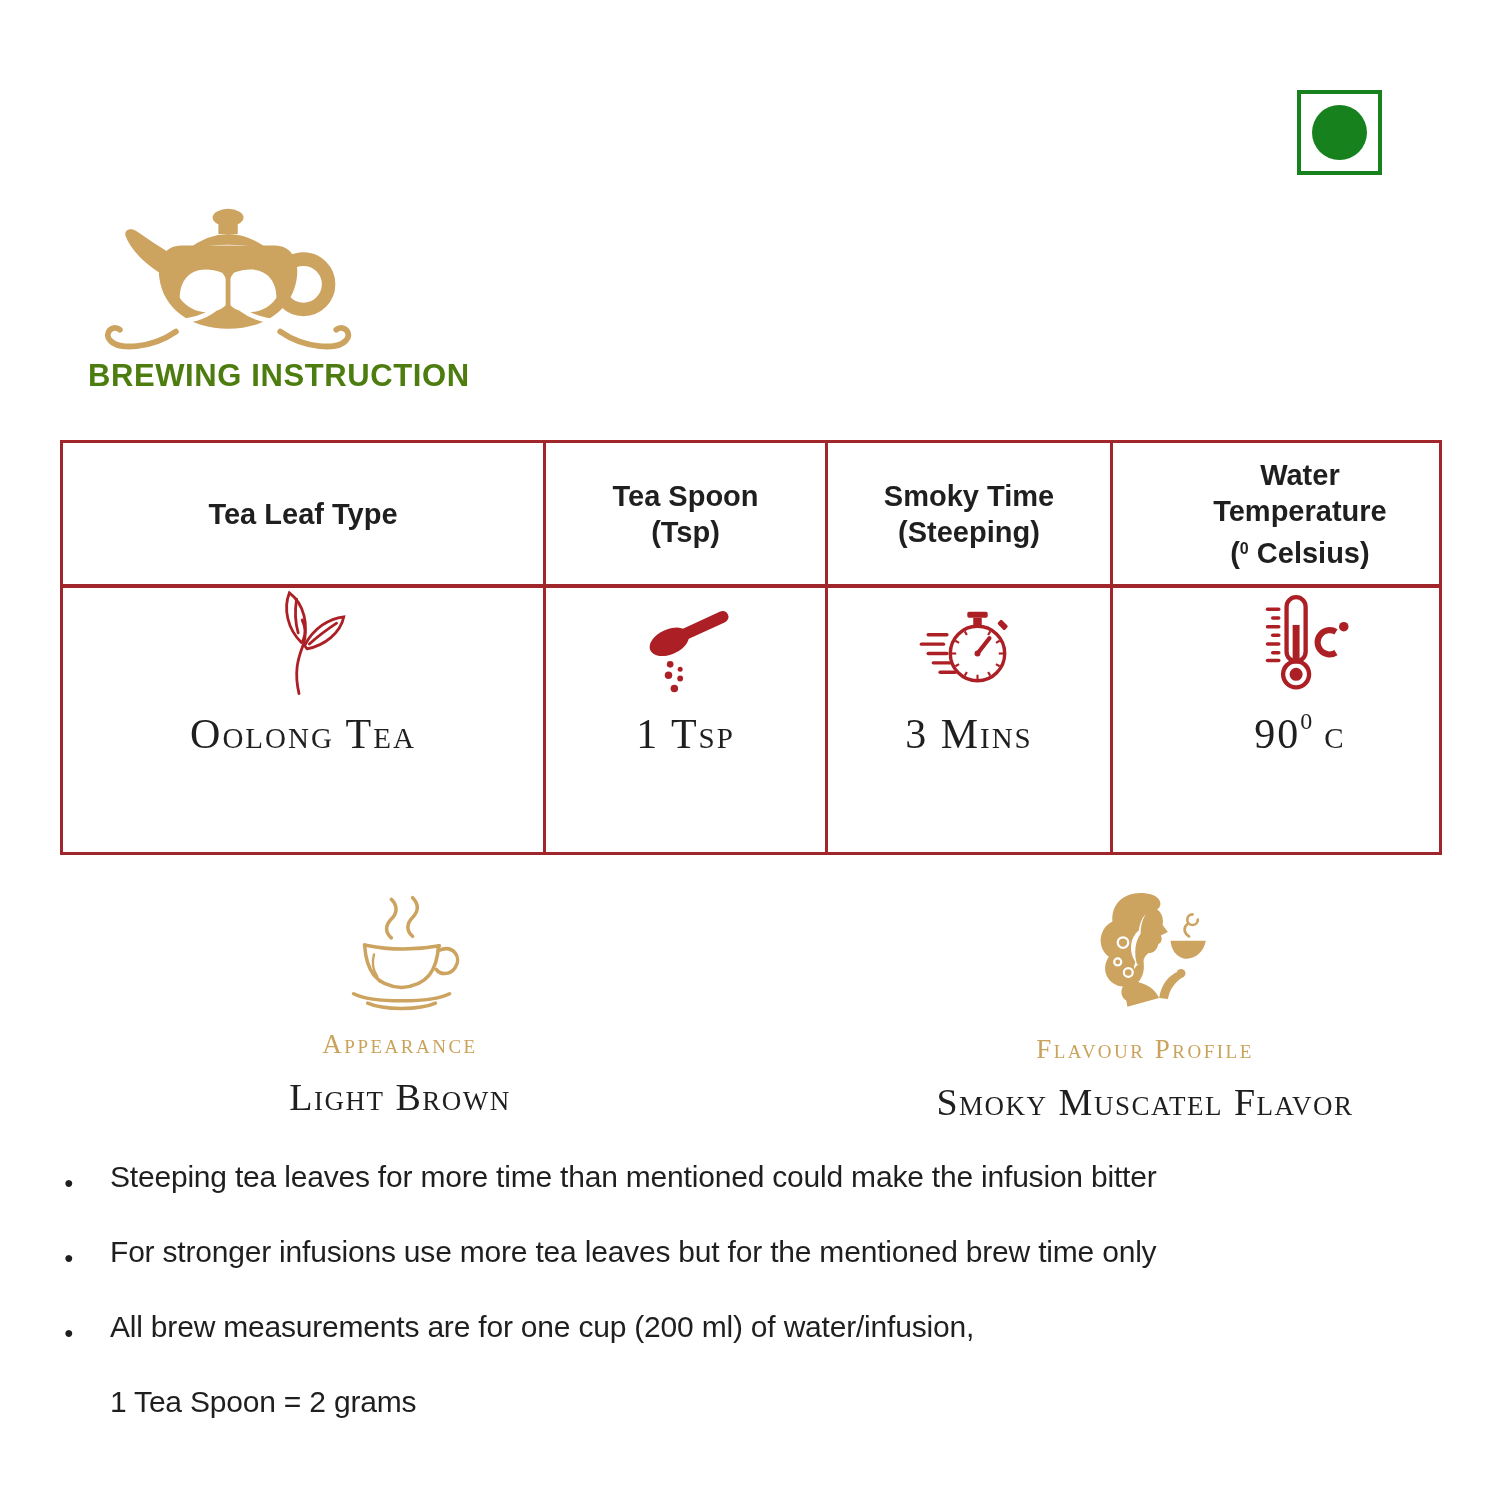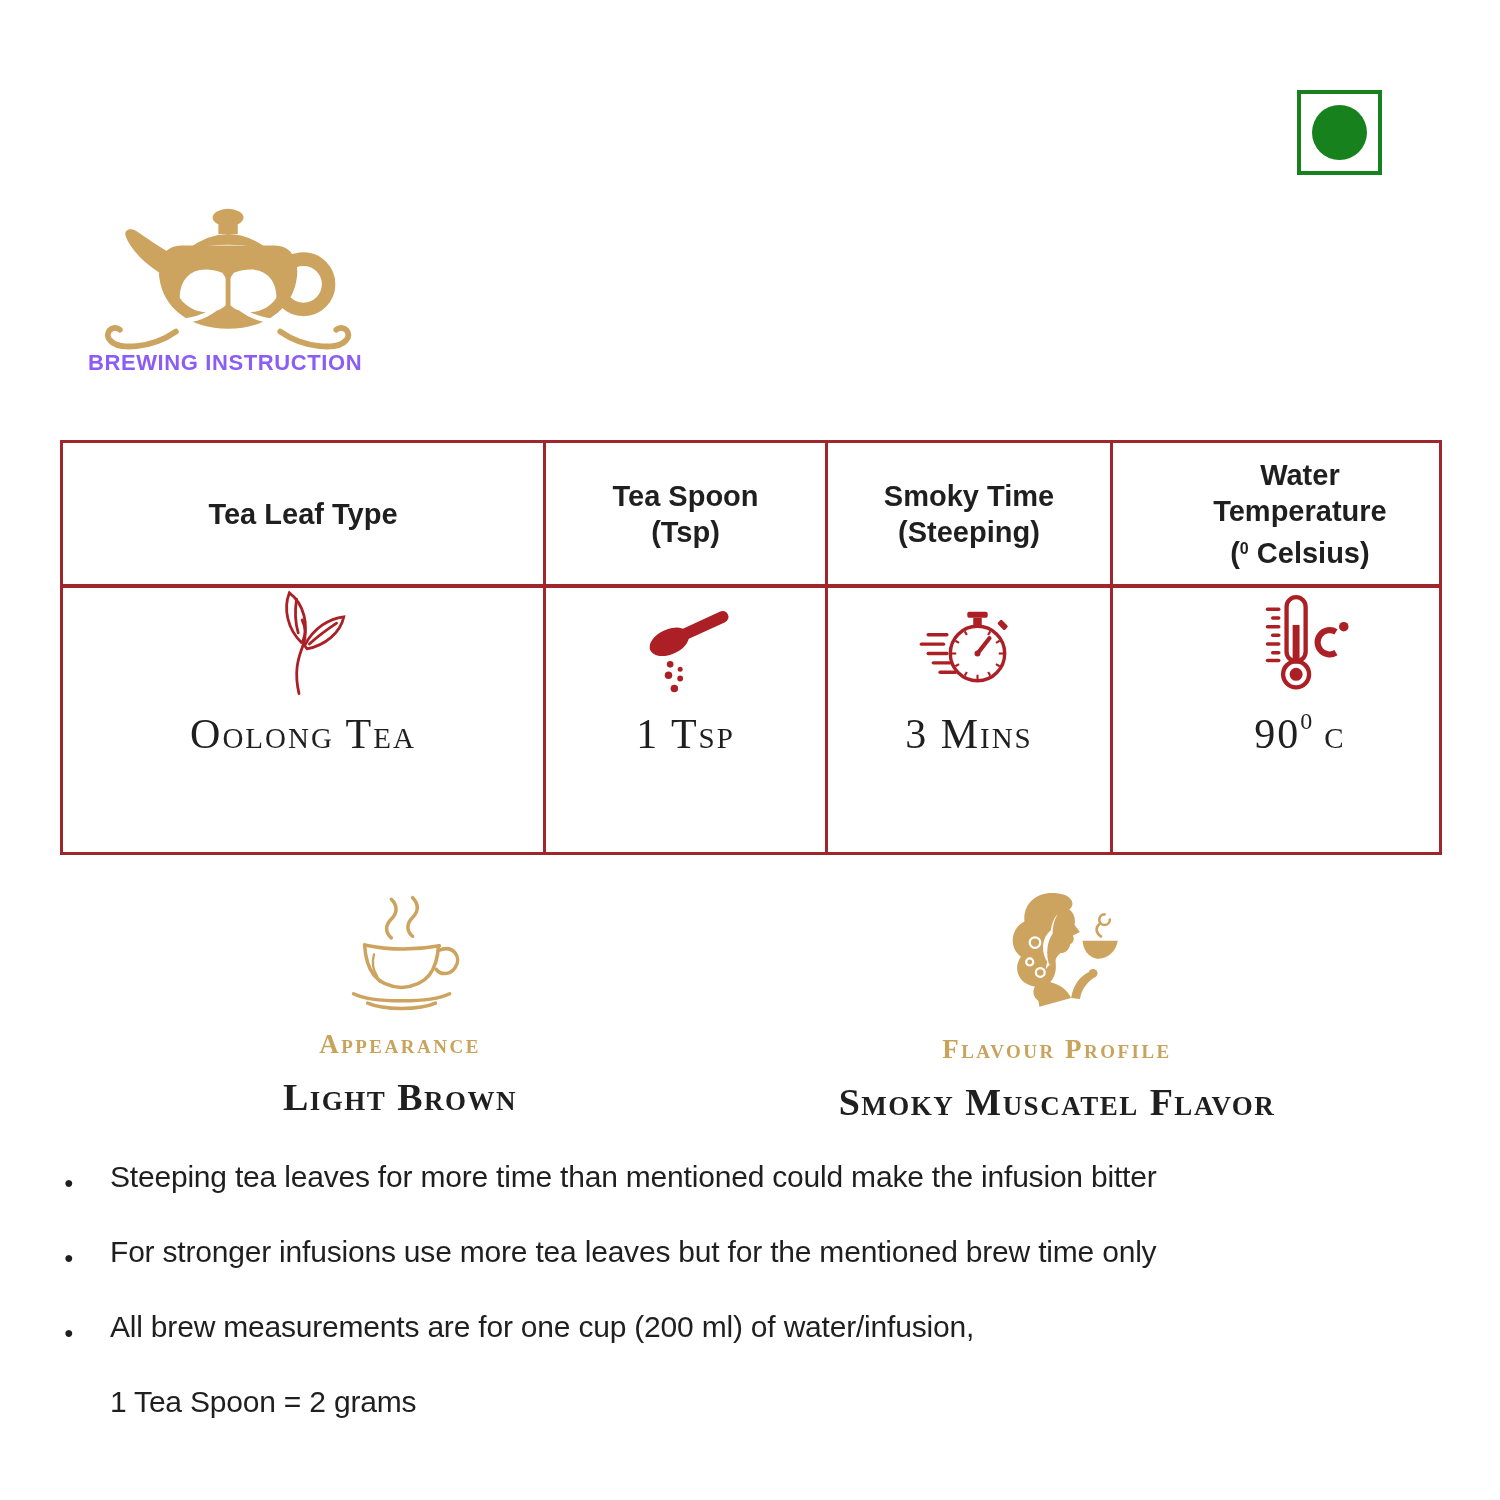"BREWING INSTRUCTION" .brand-title { color: #8b5cf6 -> #4d7c0f; font-size: 22px -> 31px; margin-top: none -> 8px }
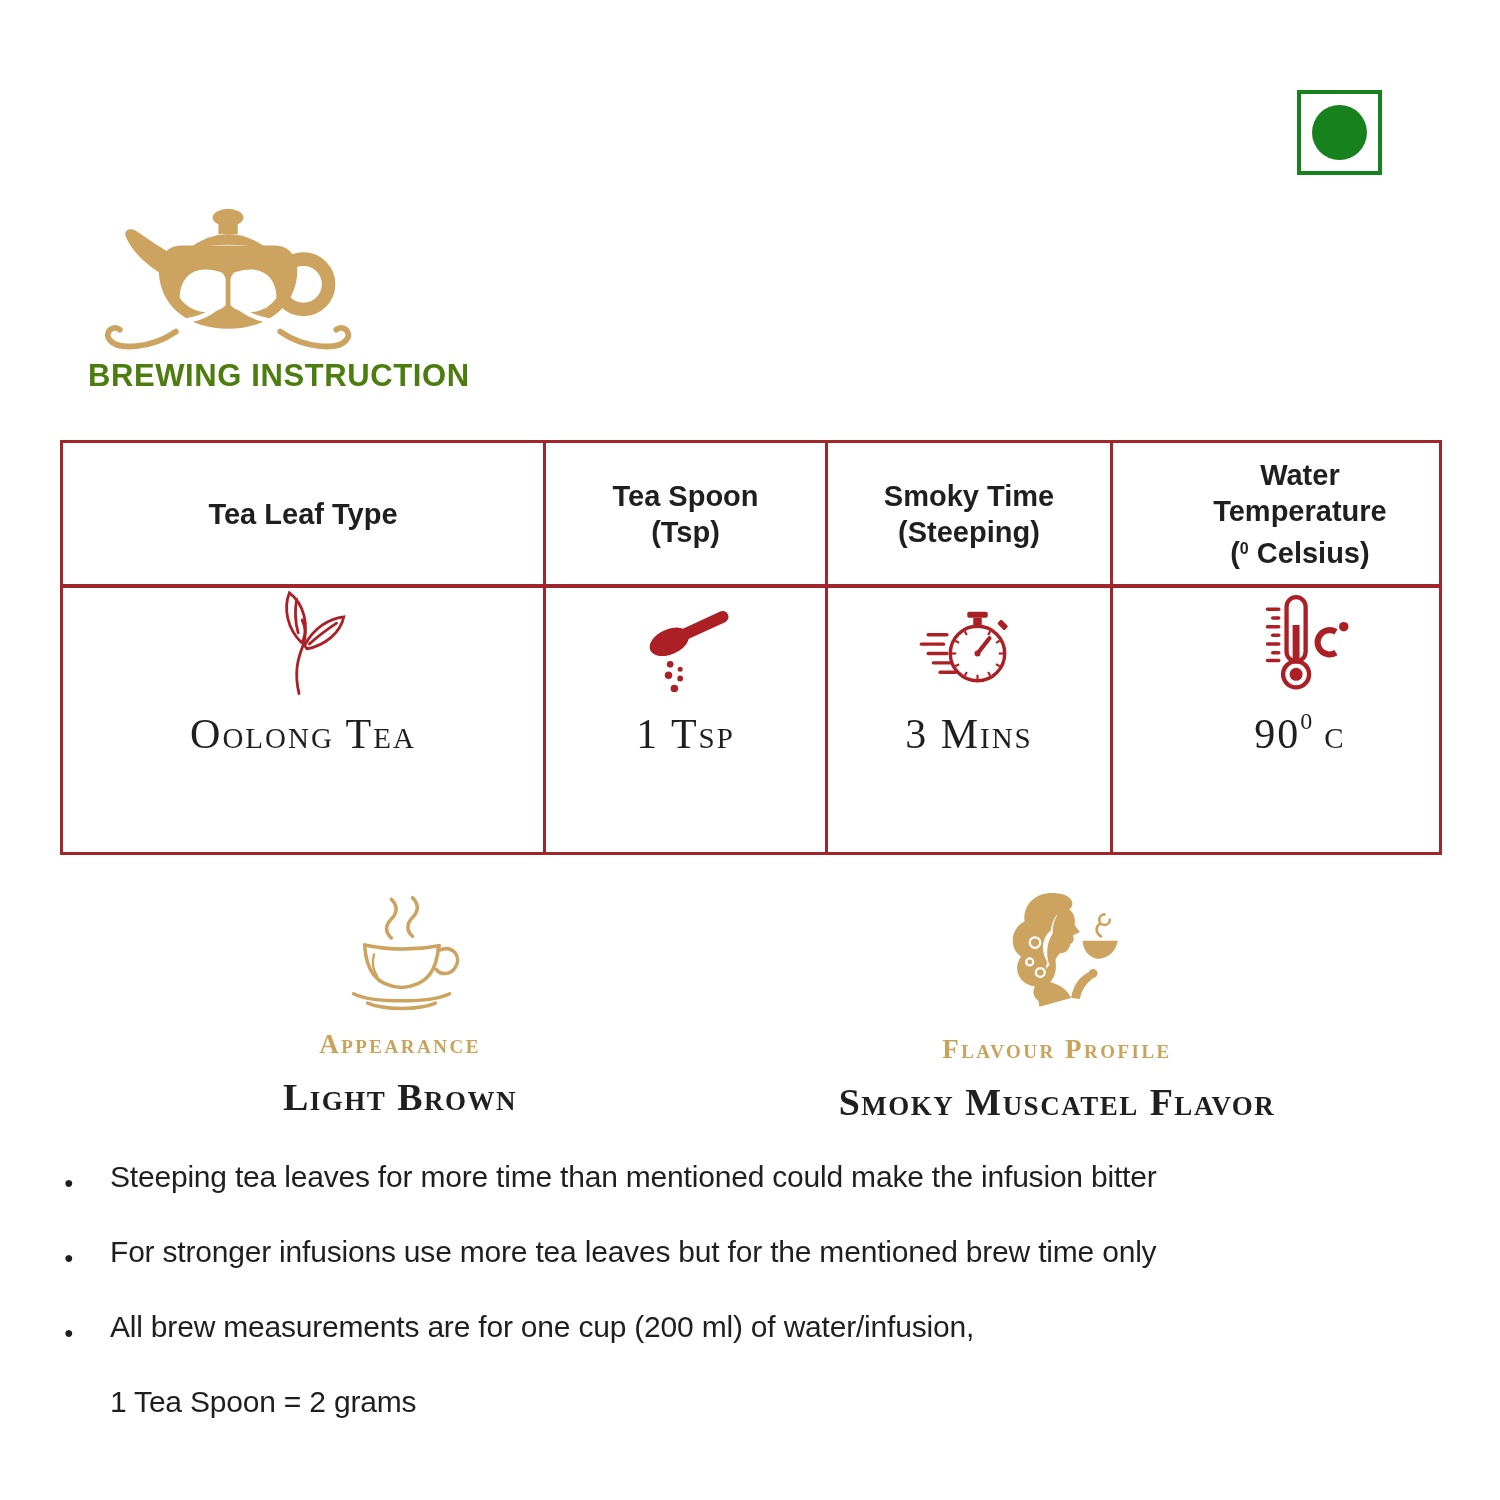"Appearance" .info-block { font-weight: bold -> none }
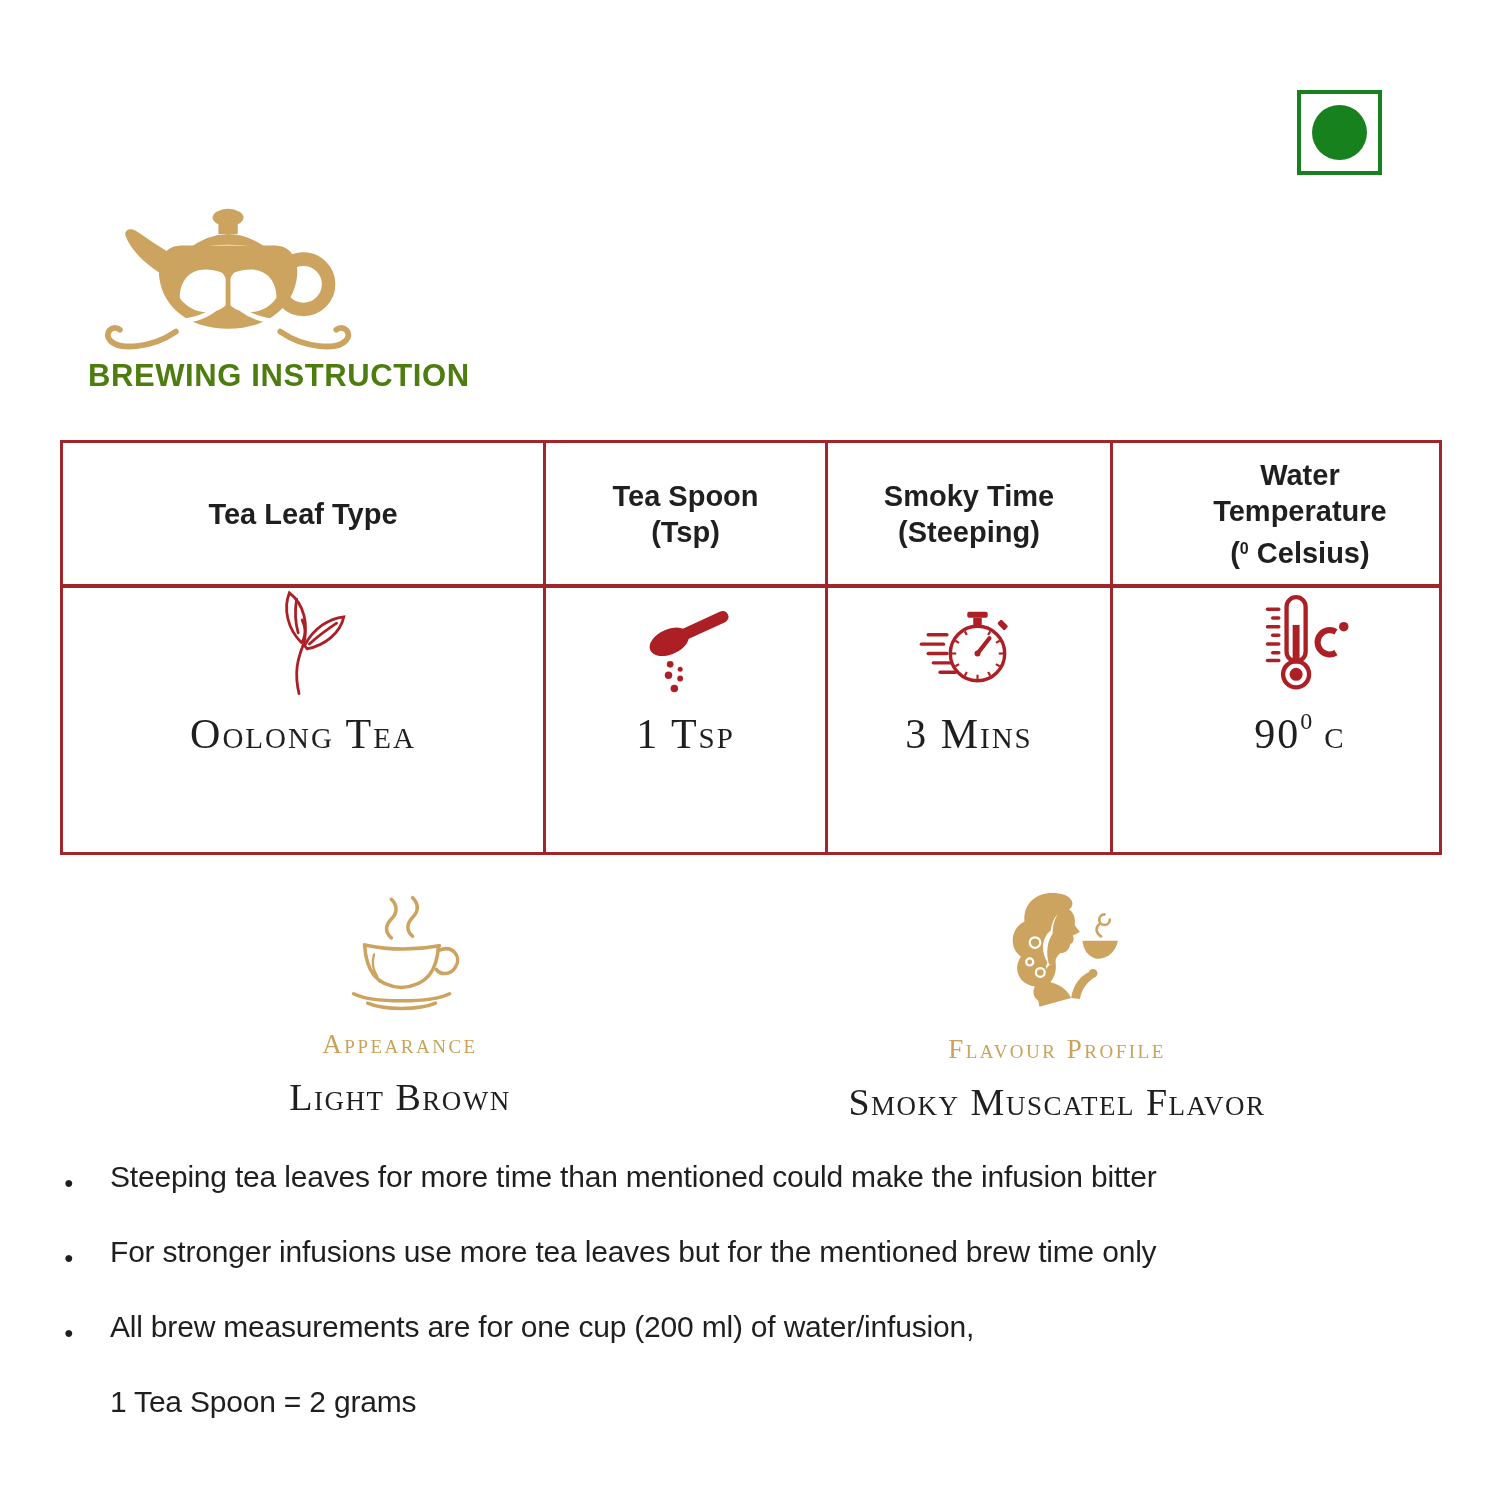"Flavour Profile" .info-flavour { left: 787px -> 875px }
